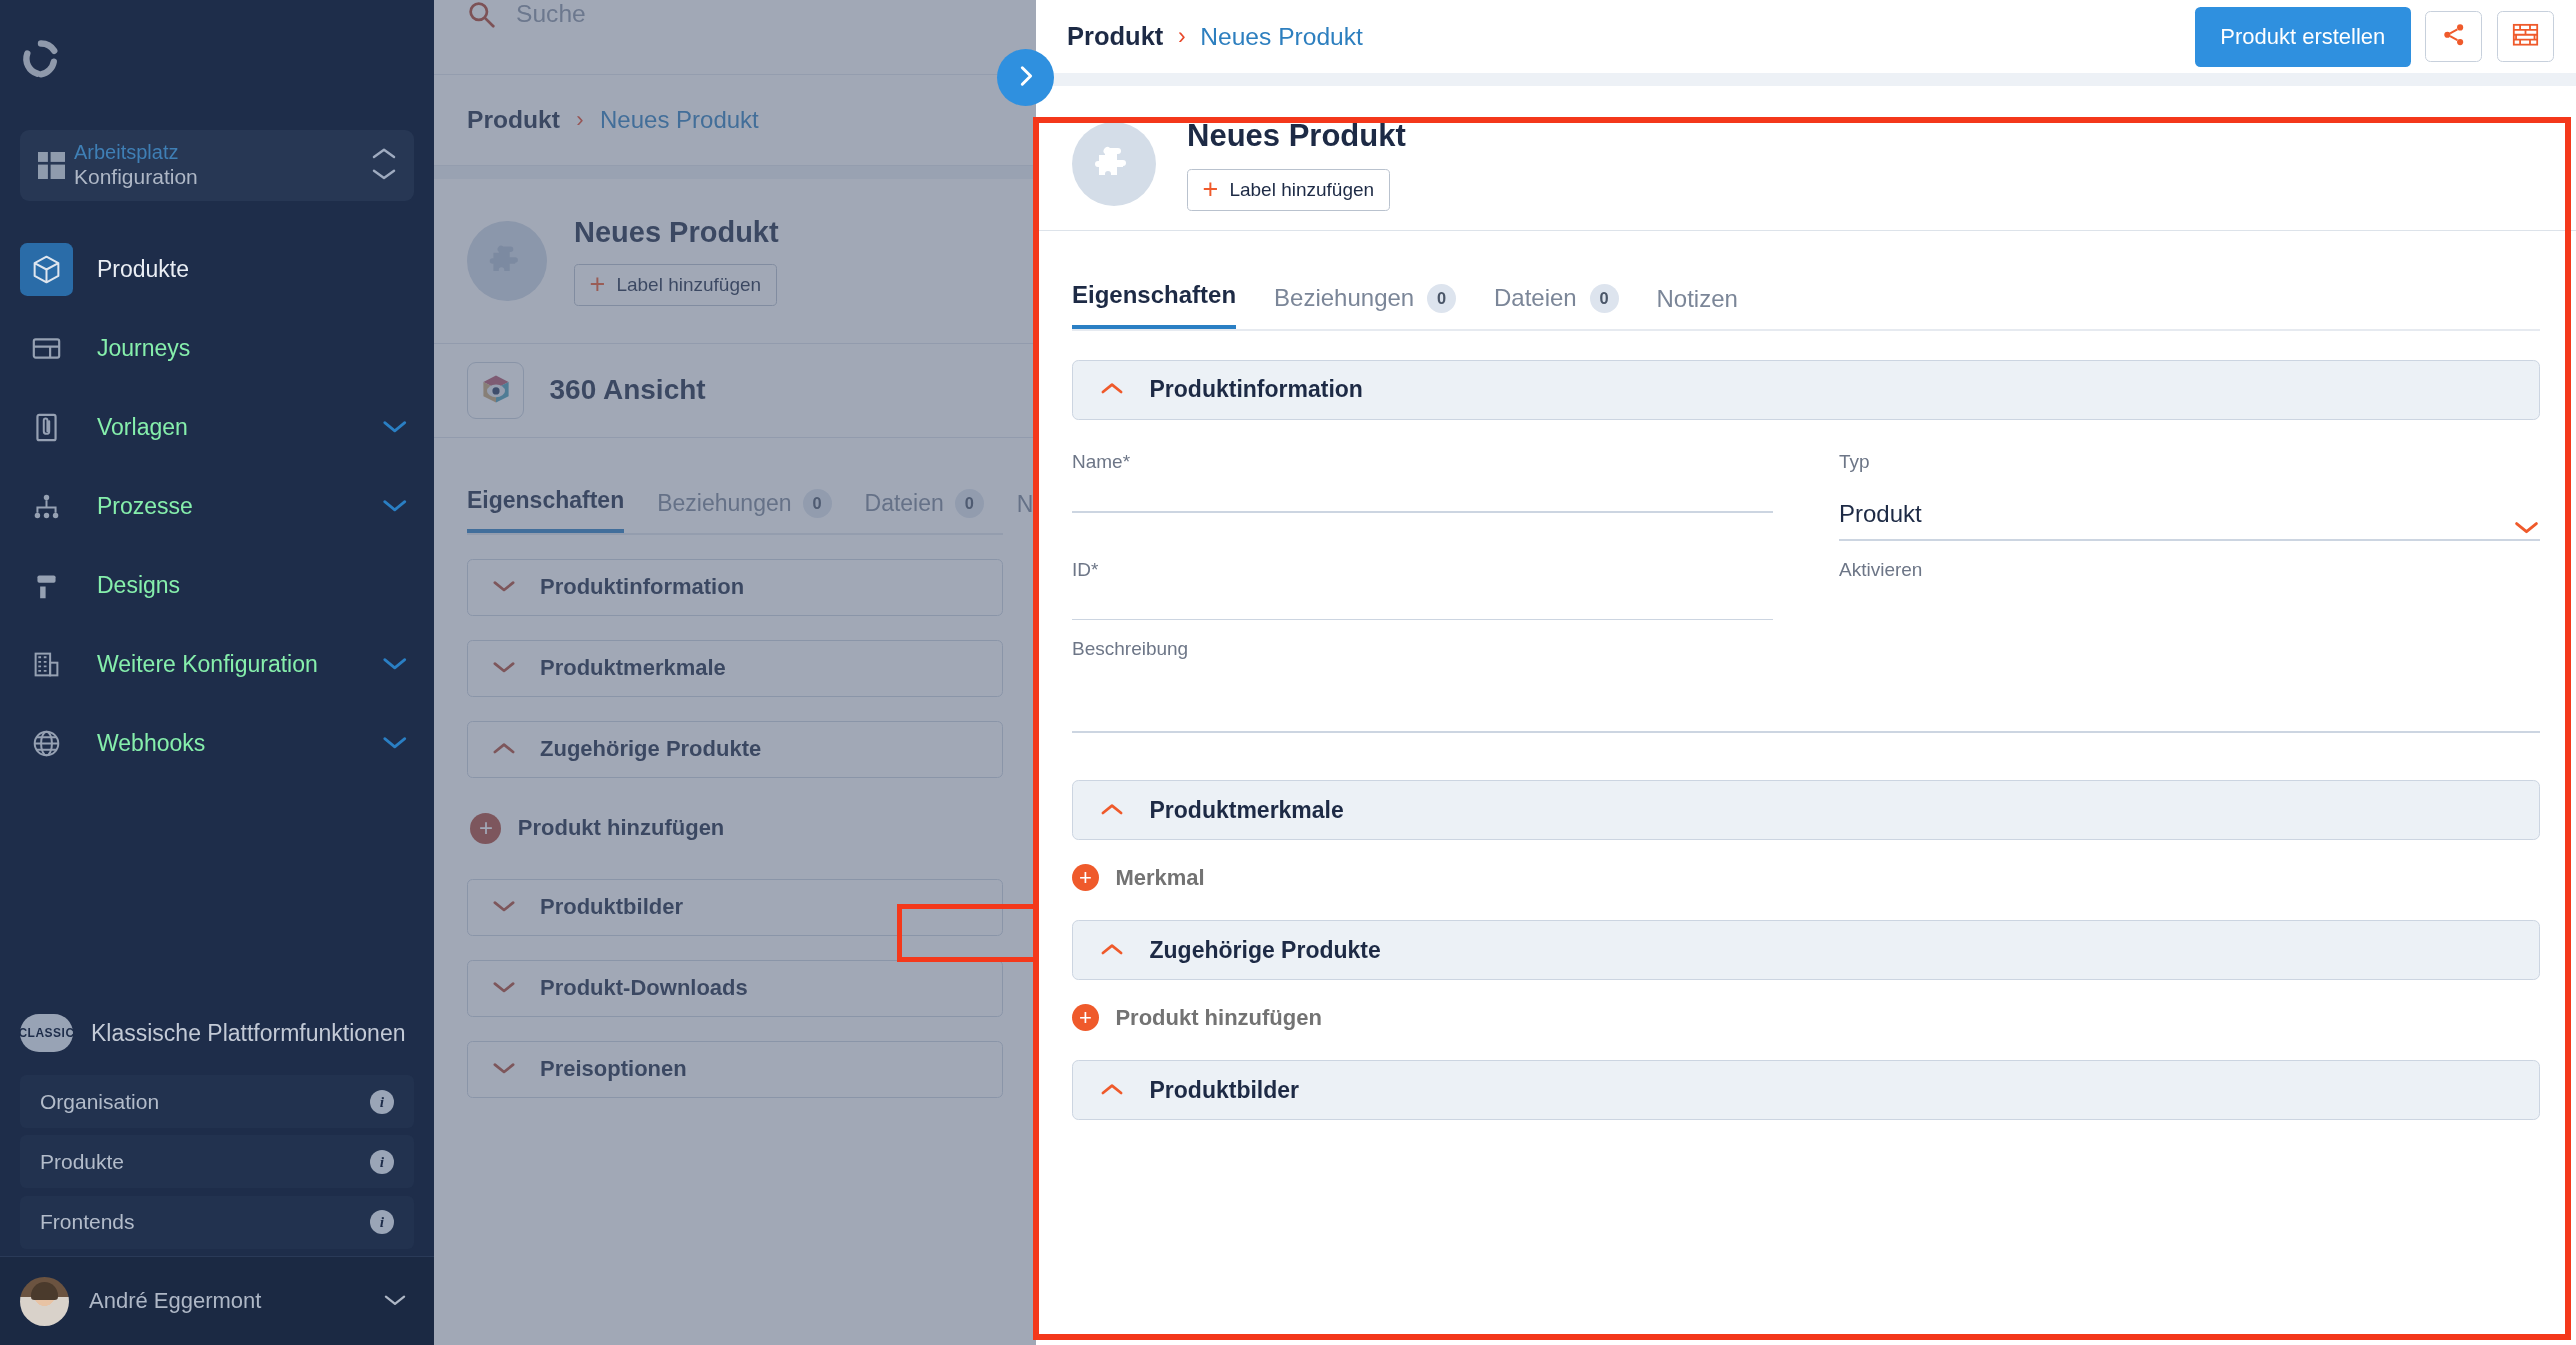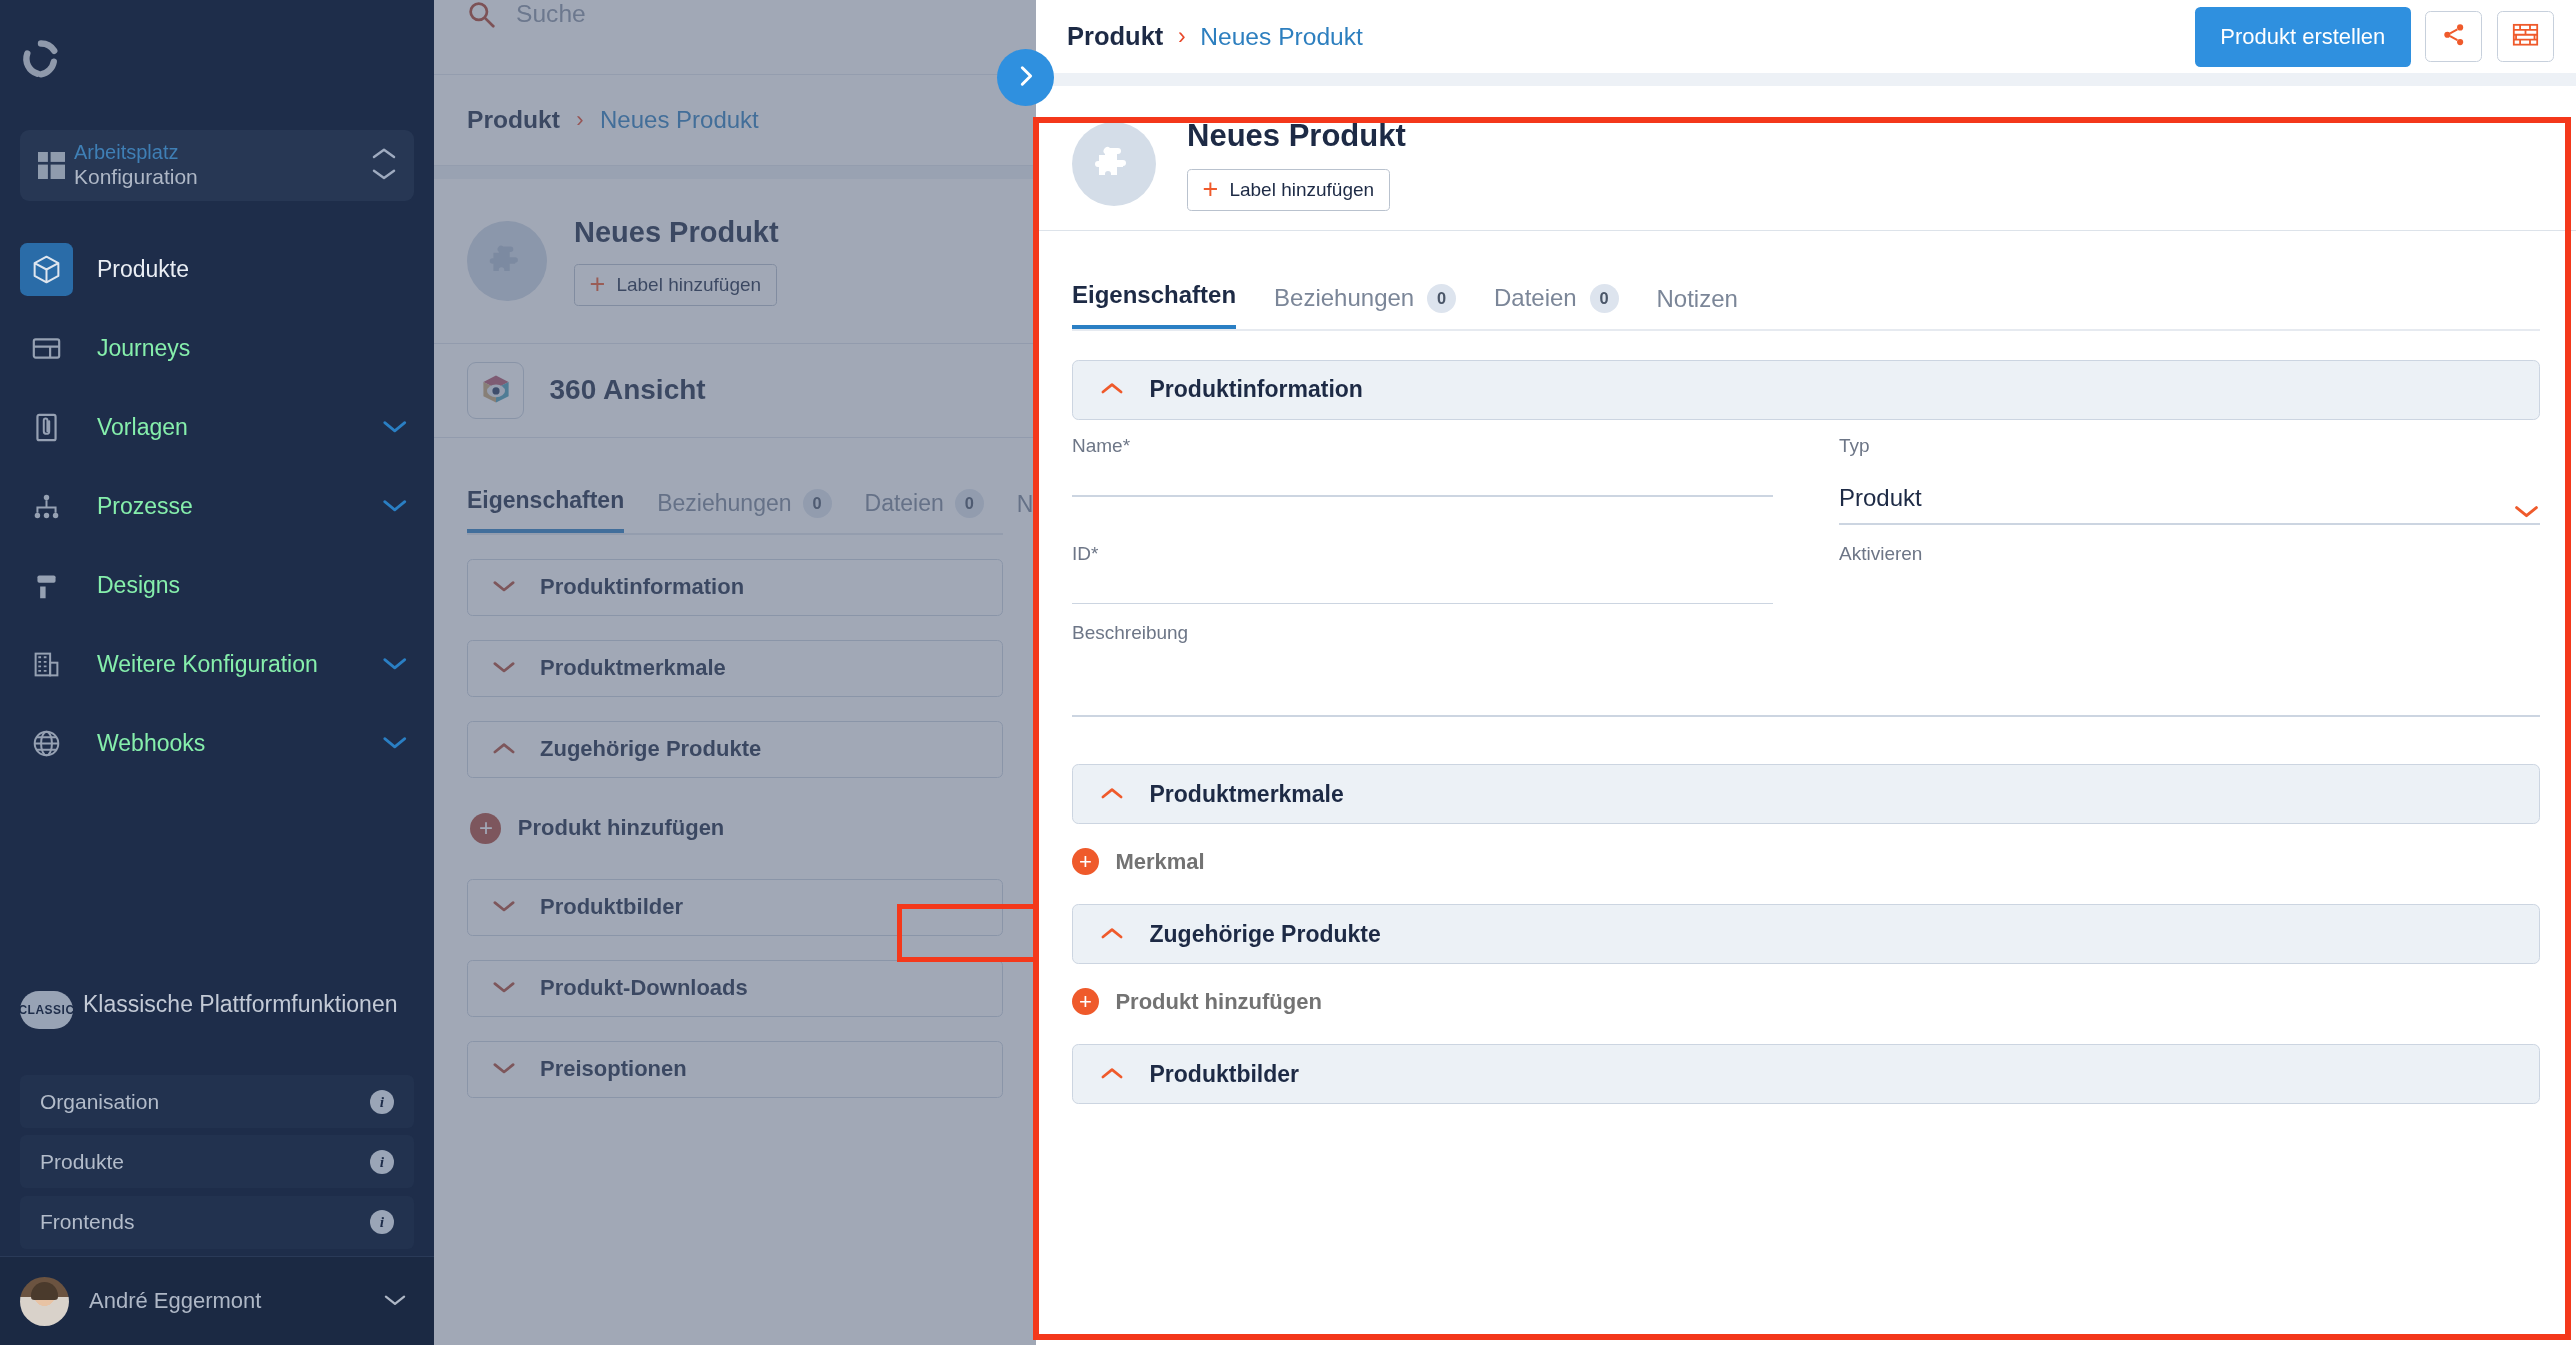"Name*" .form-grid { padding: 15px 36px 0 36px -> 31px 36px 0 36px }
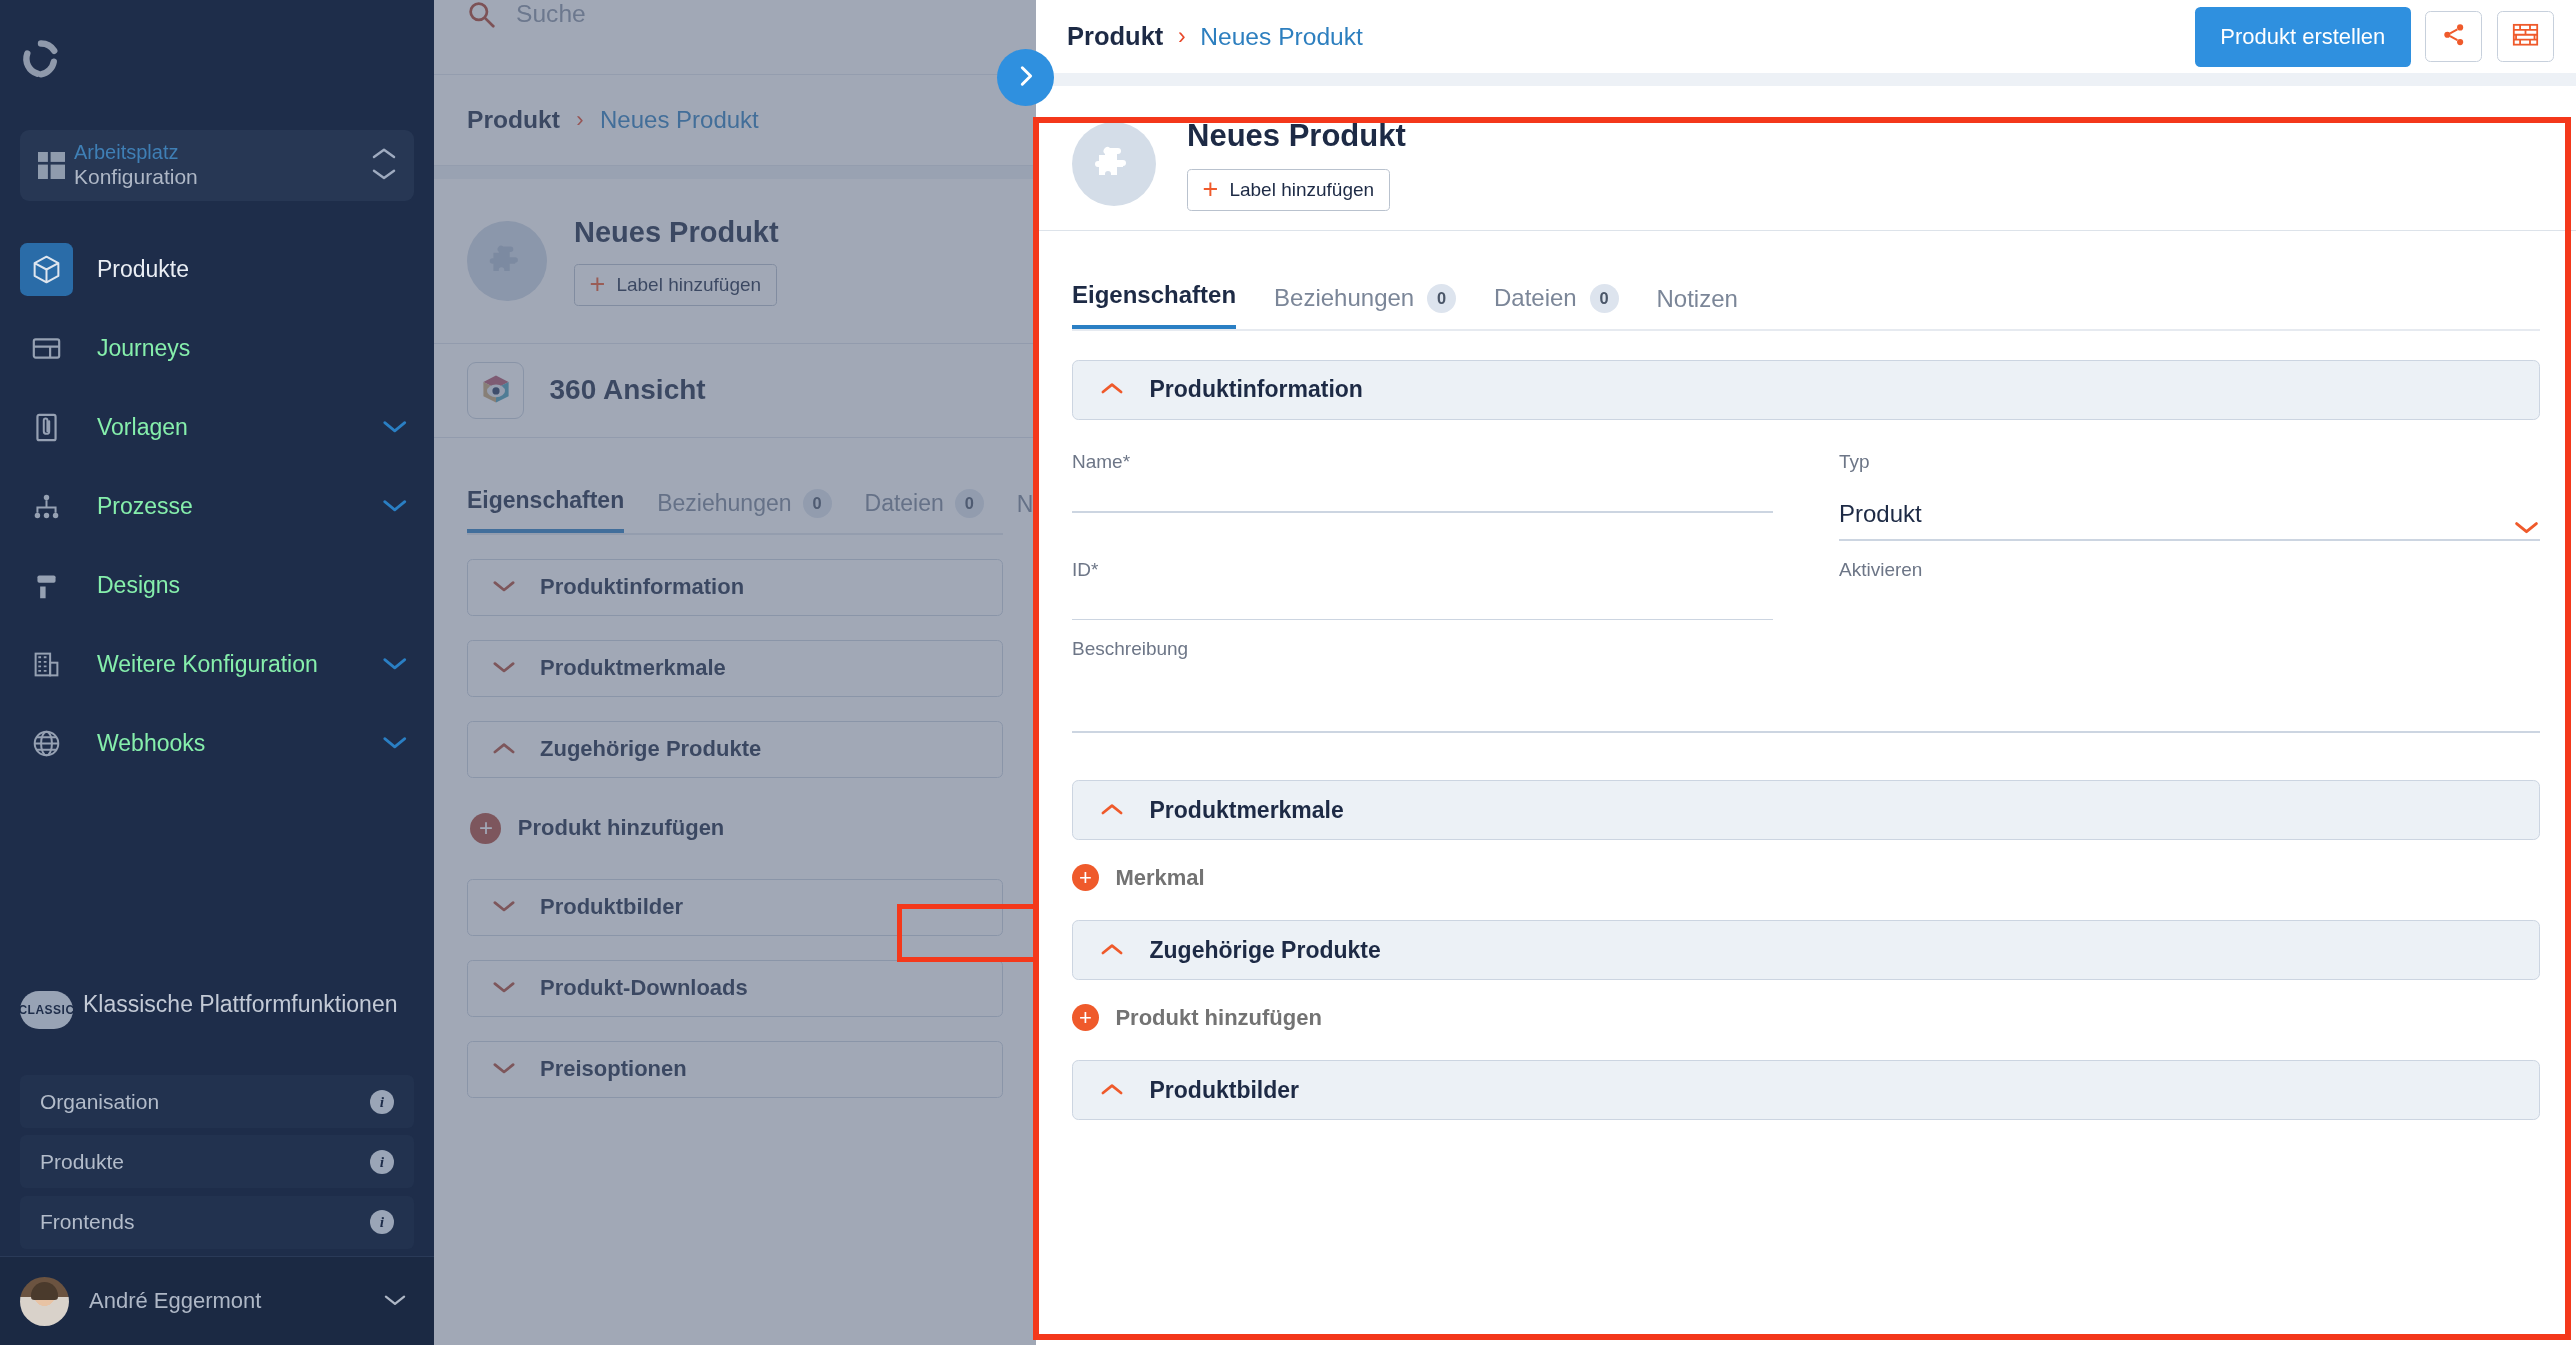"CLASSIC" .classic-row { align-items: flex-start -> center; gap: 10px -> 18px }
